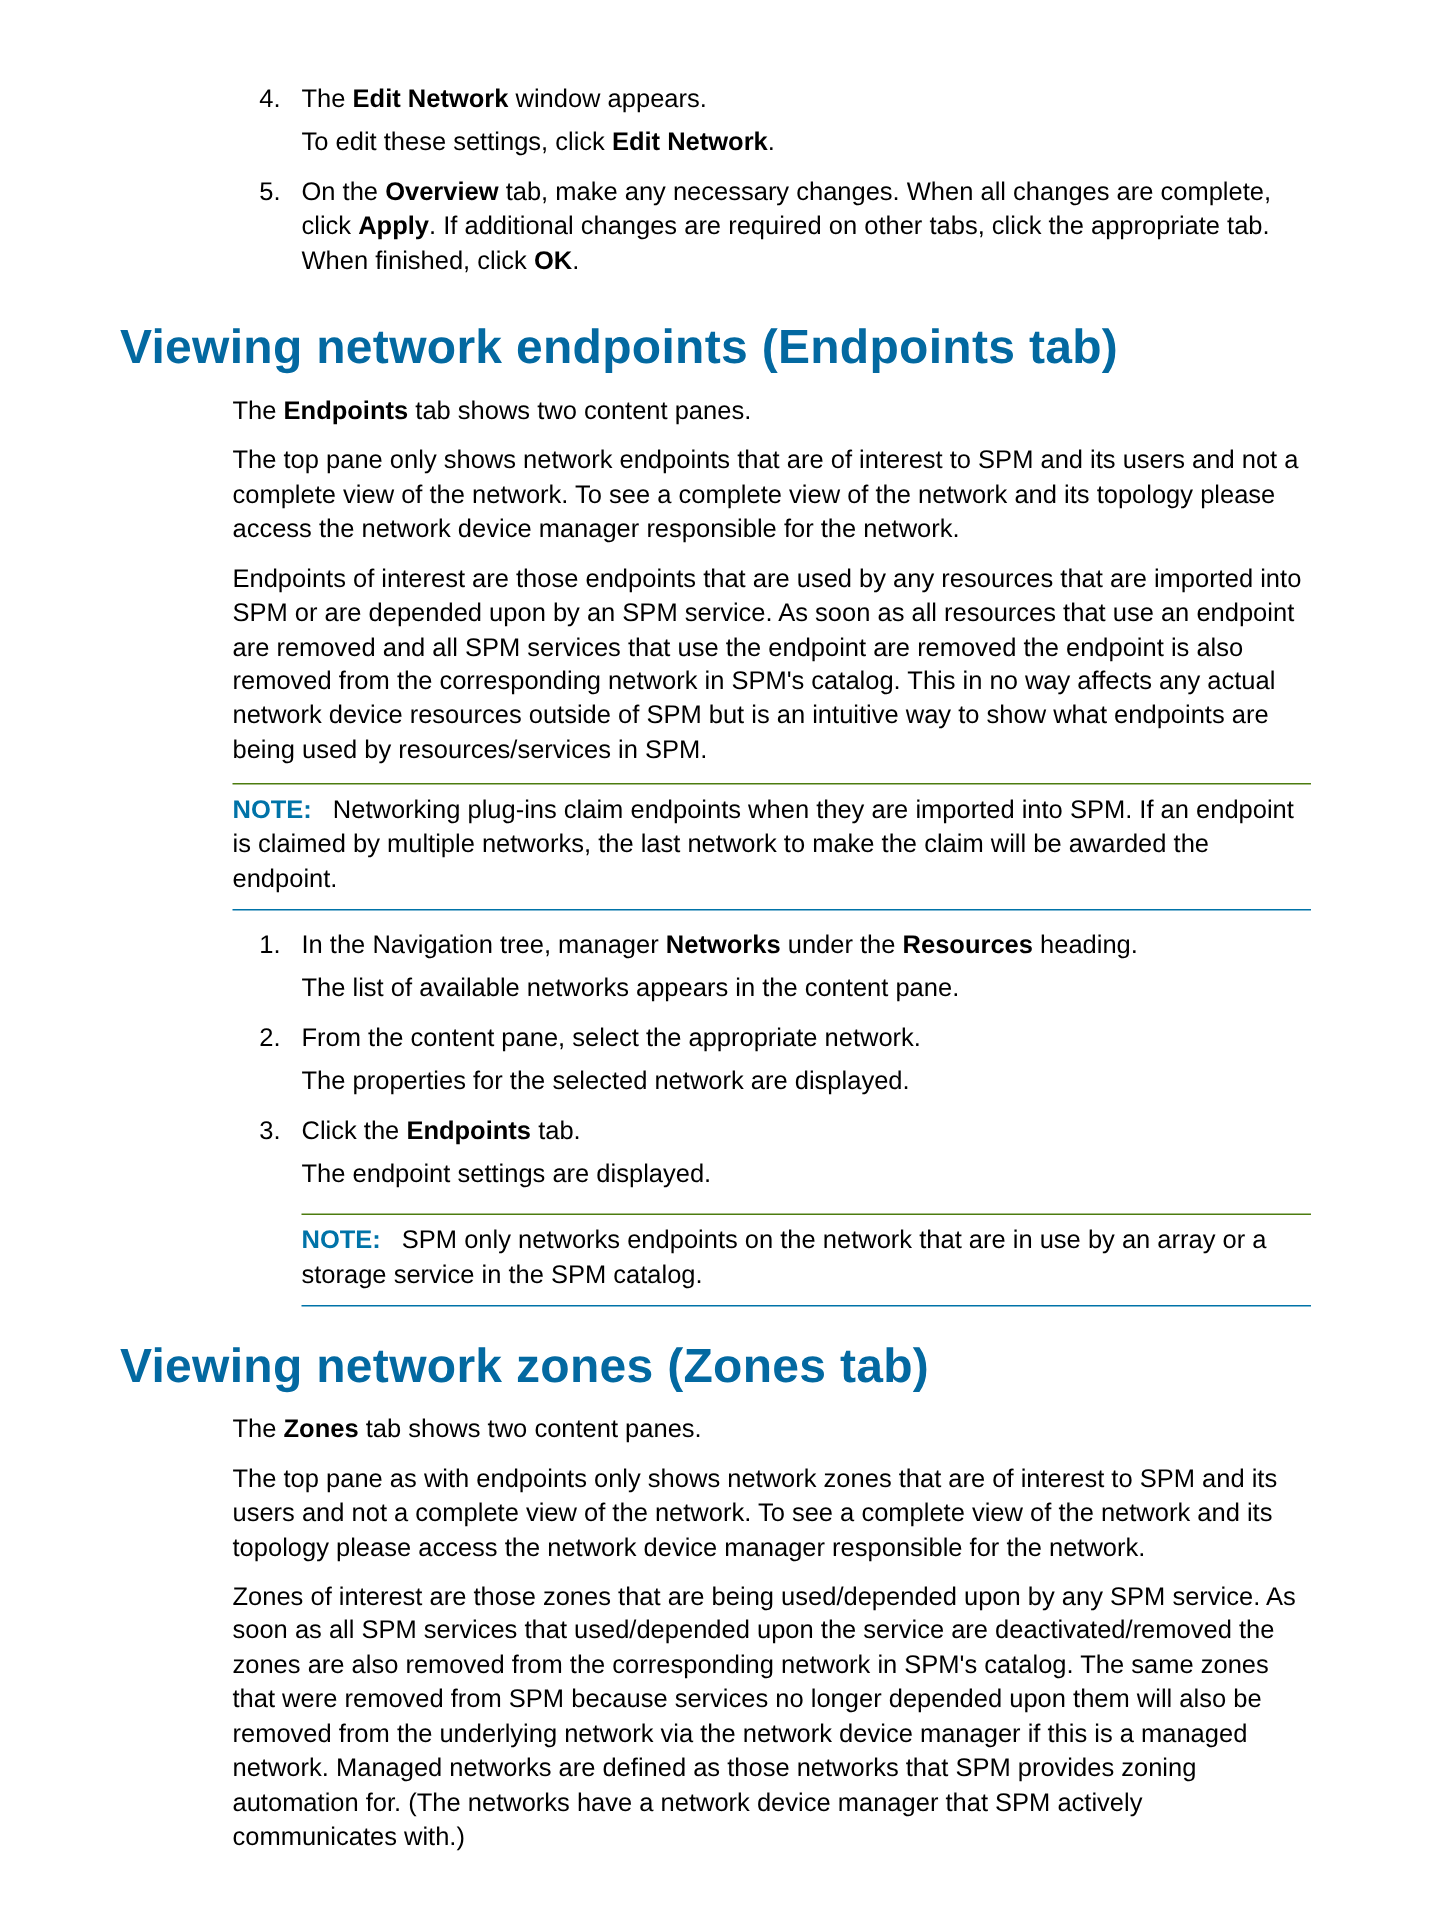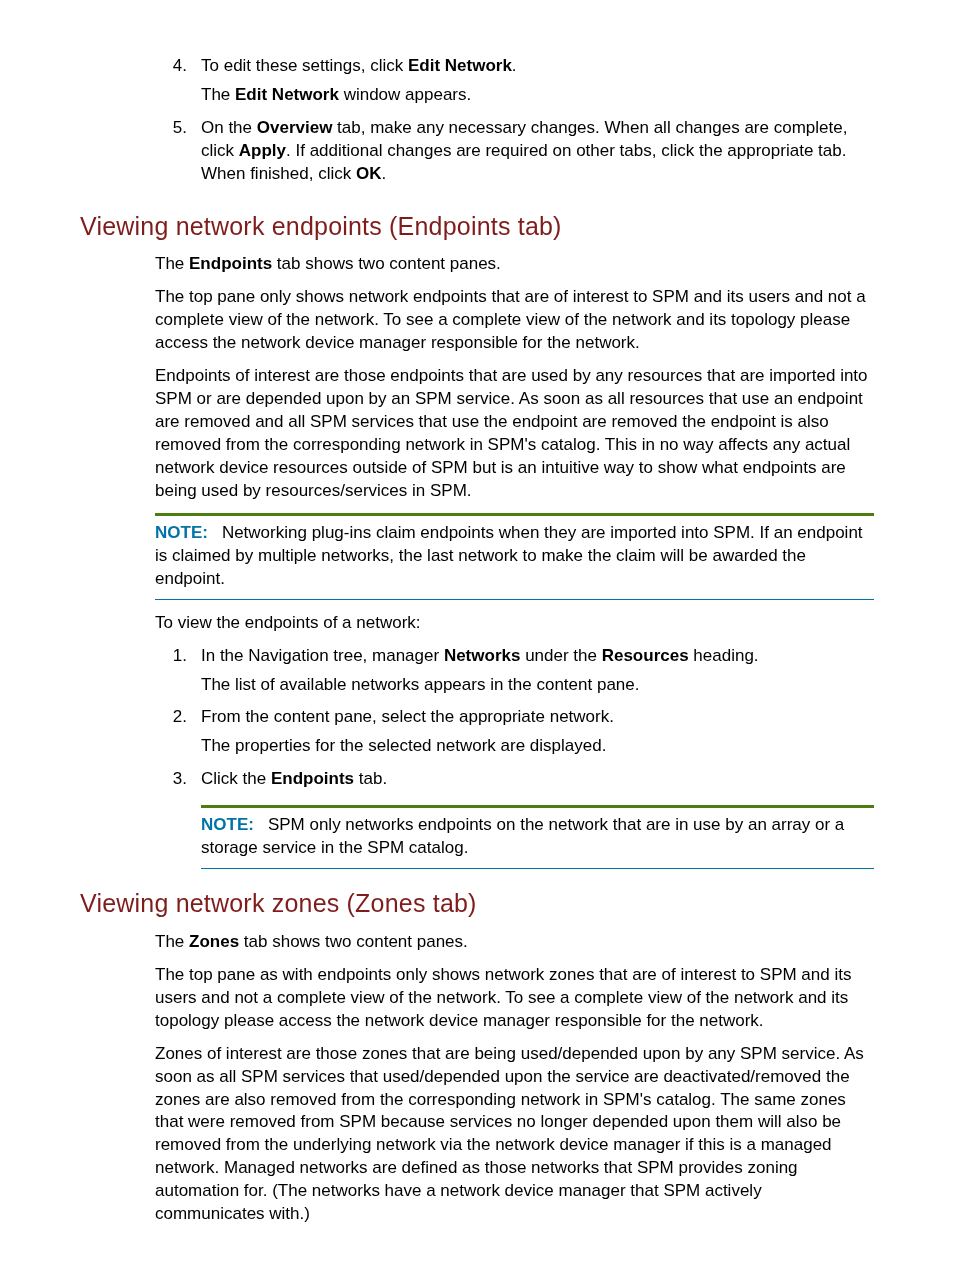"To edit these settings, click" p { order: before "The Edit Network window appears." -> after "The Edit Network window appears." }
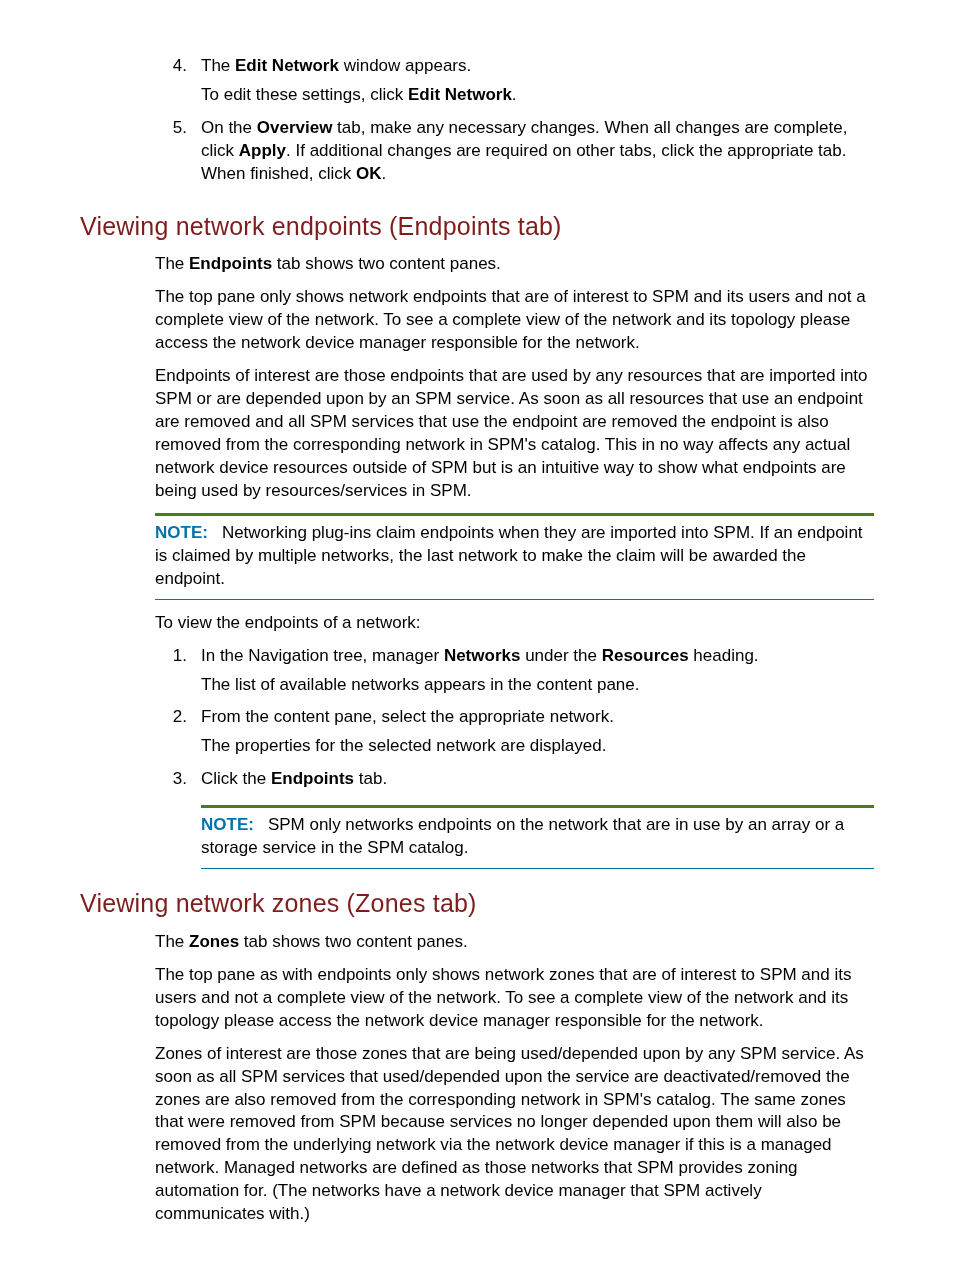"Viewing network endpoints (Endpoints" h2.section { color: #7f1d1d -> #0369a1; font-size: 25px -> 32px; font-weight: 400 -> 700 }
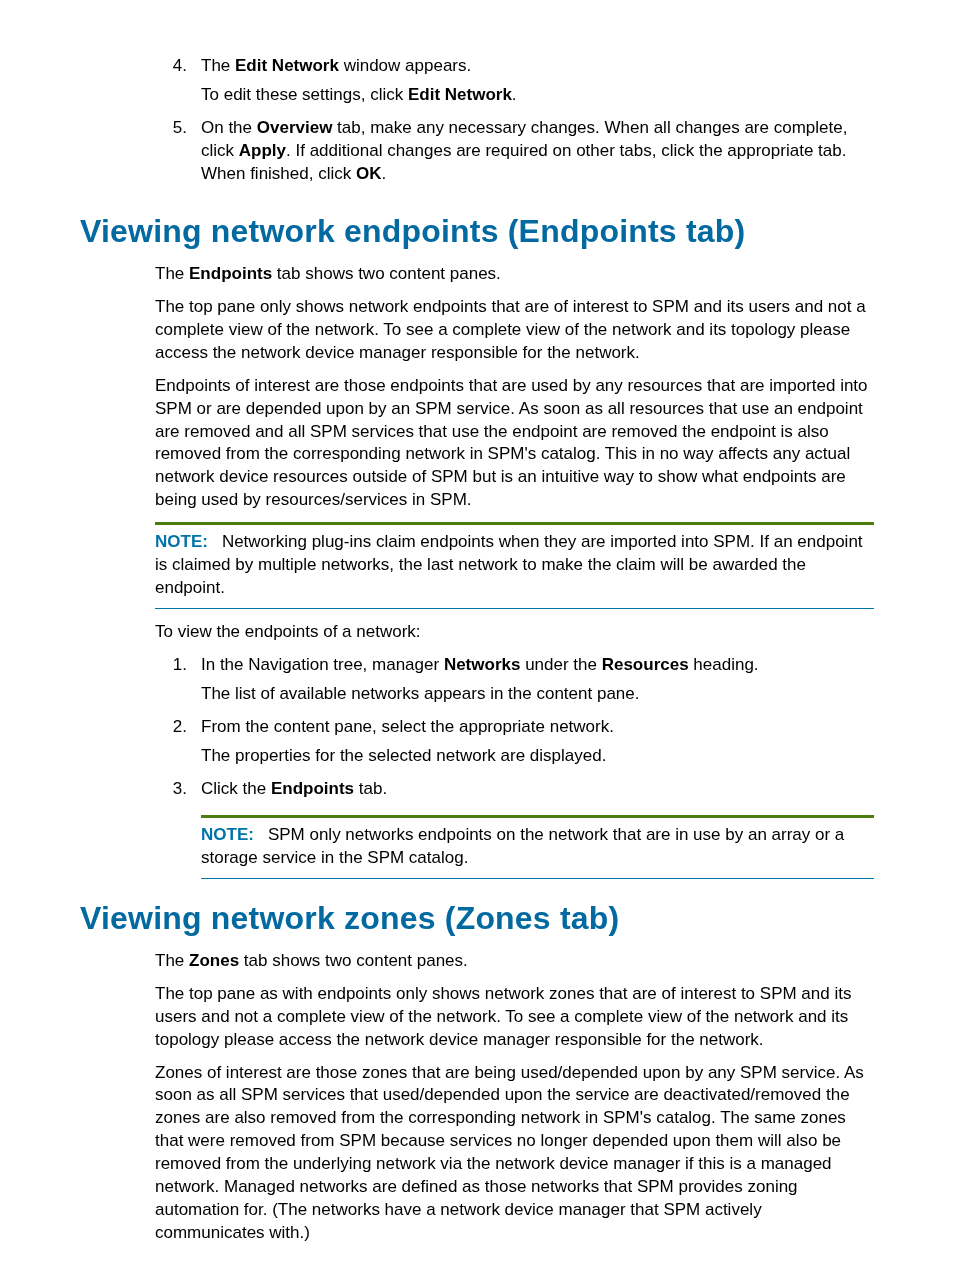"NOTE: Networking plug-ins claim" .notewrap { border-top: 3px solid #4d7c0f -> 1px solid #4d7c0f }
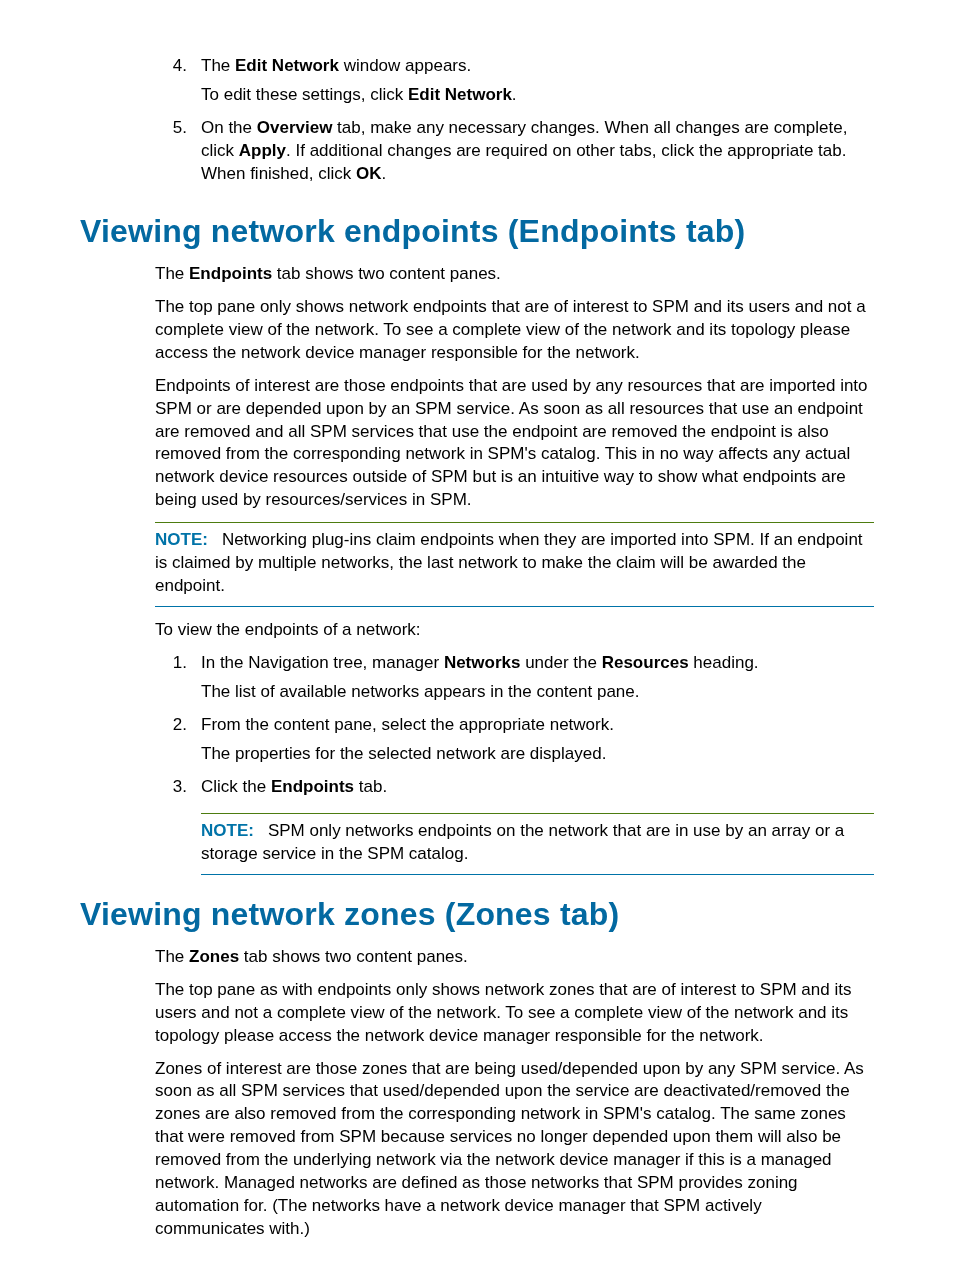"To view the endpoints of" p { html: <p>To view the endpoints of a network:</p> -> none }
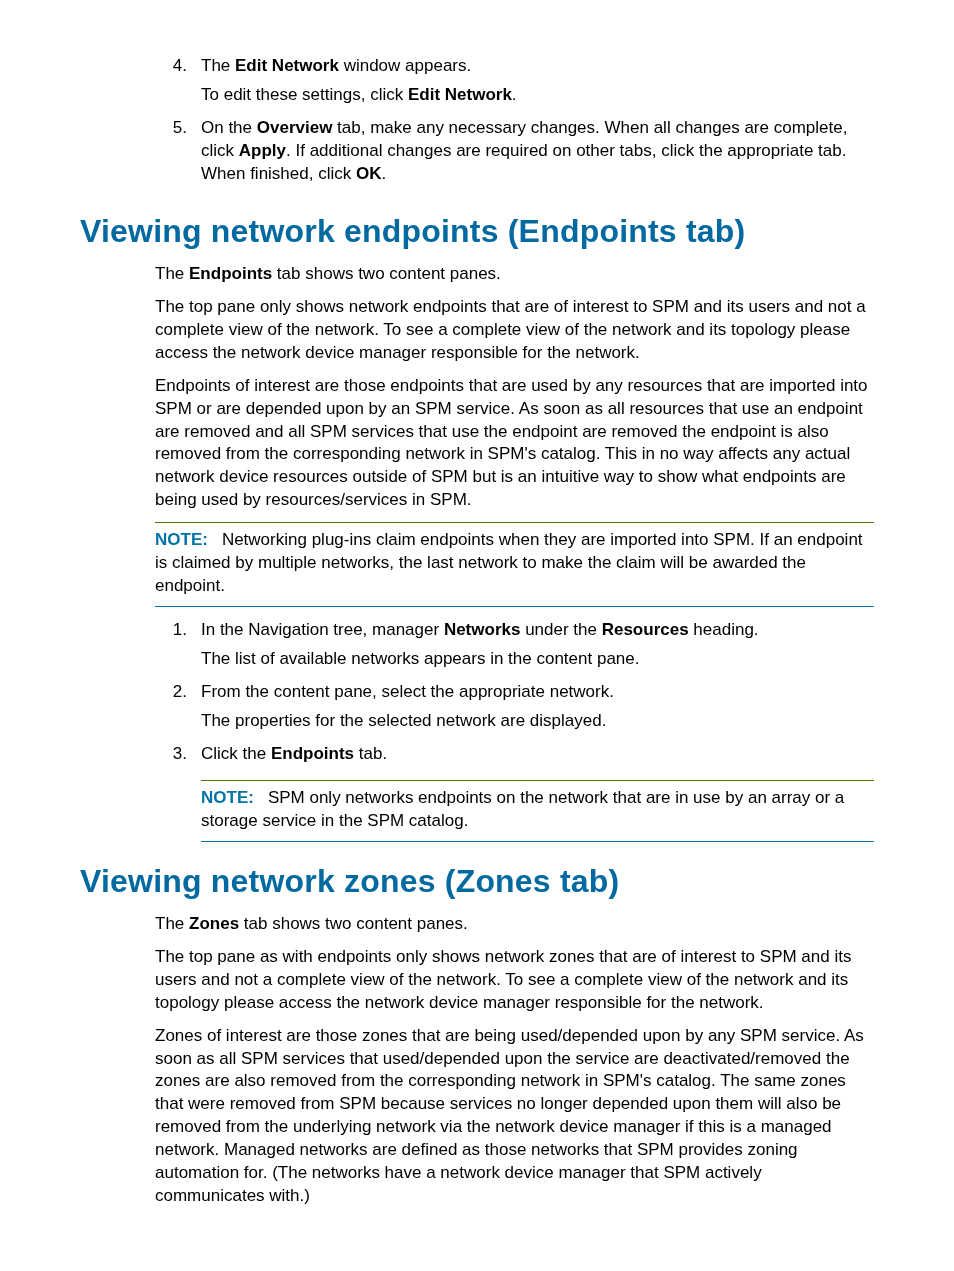"The endpoint settings are displayed." p { html: none -> <p>The endpoint settings are displayed.</p> }
